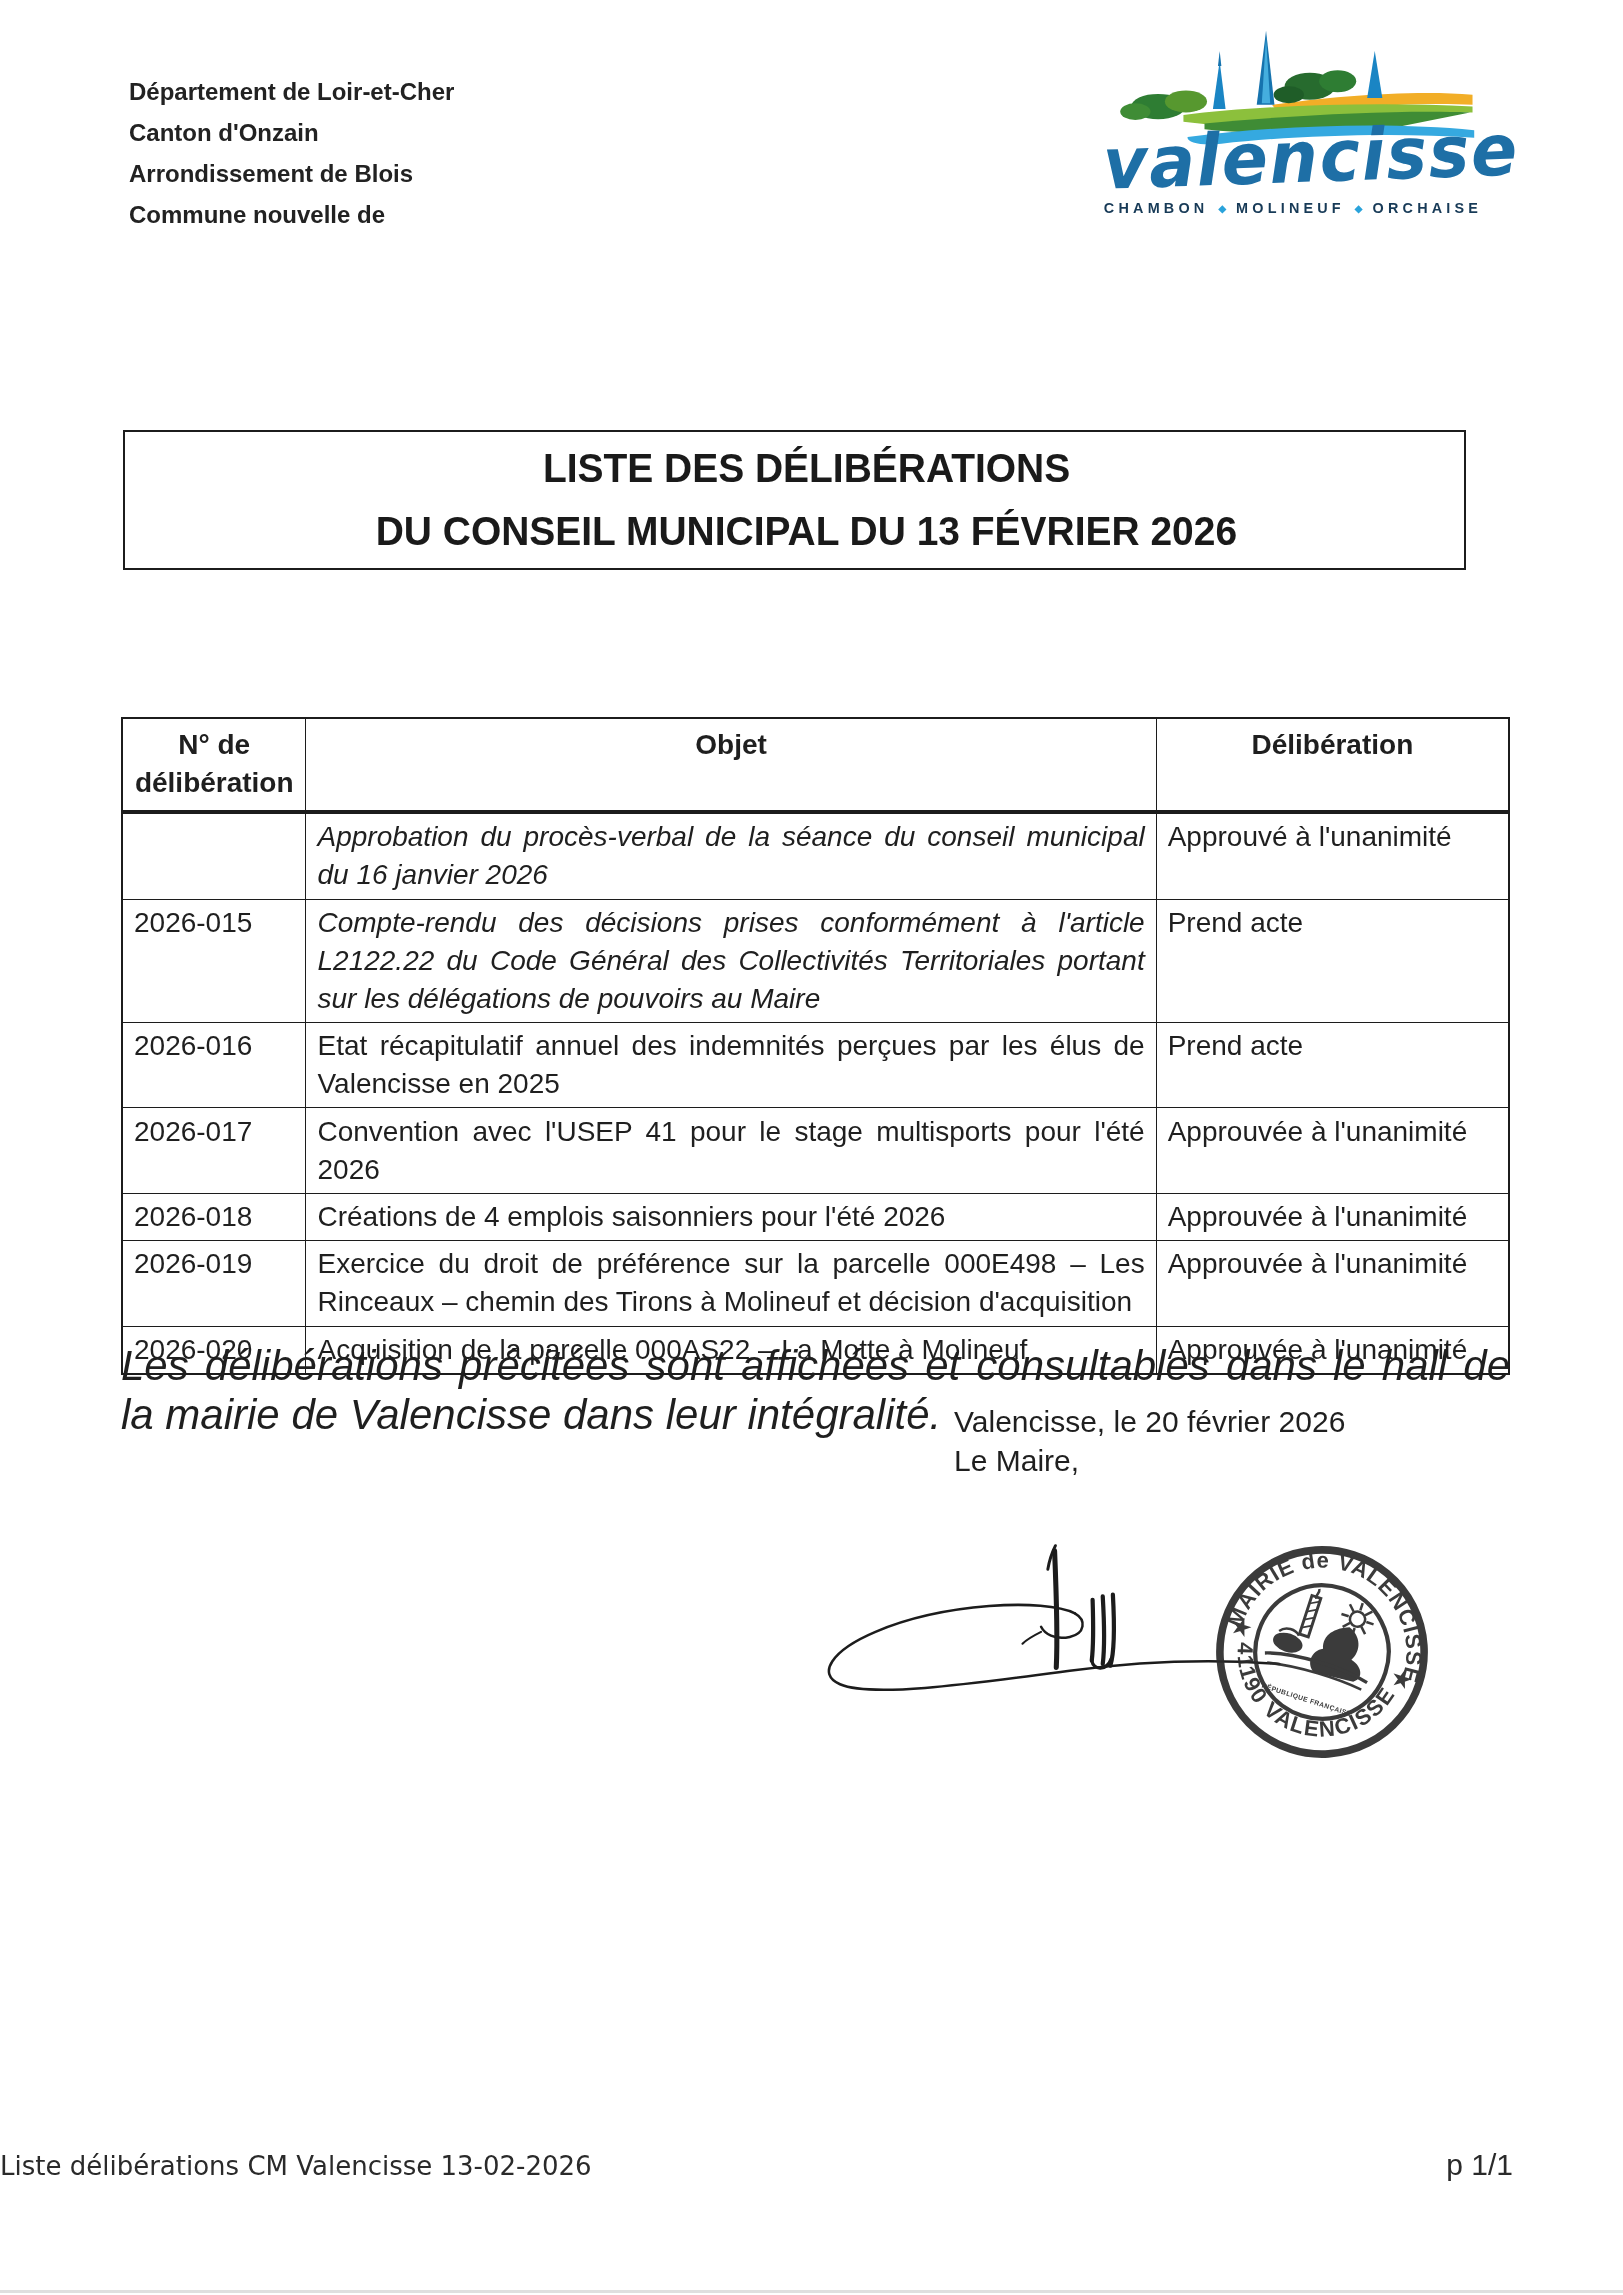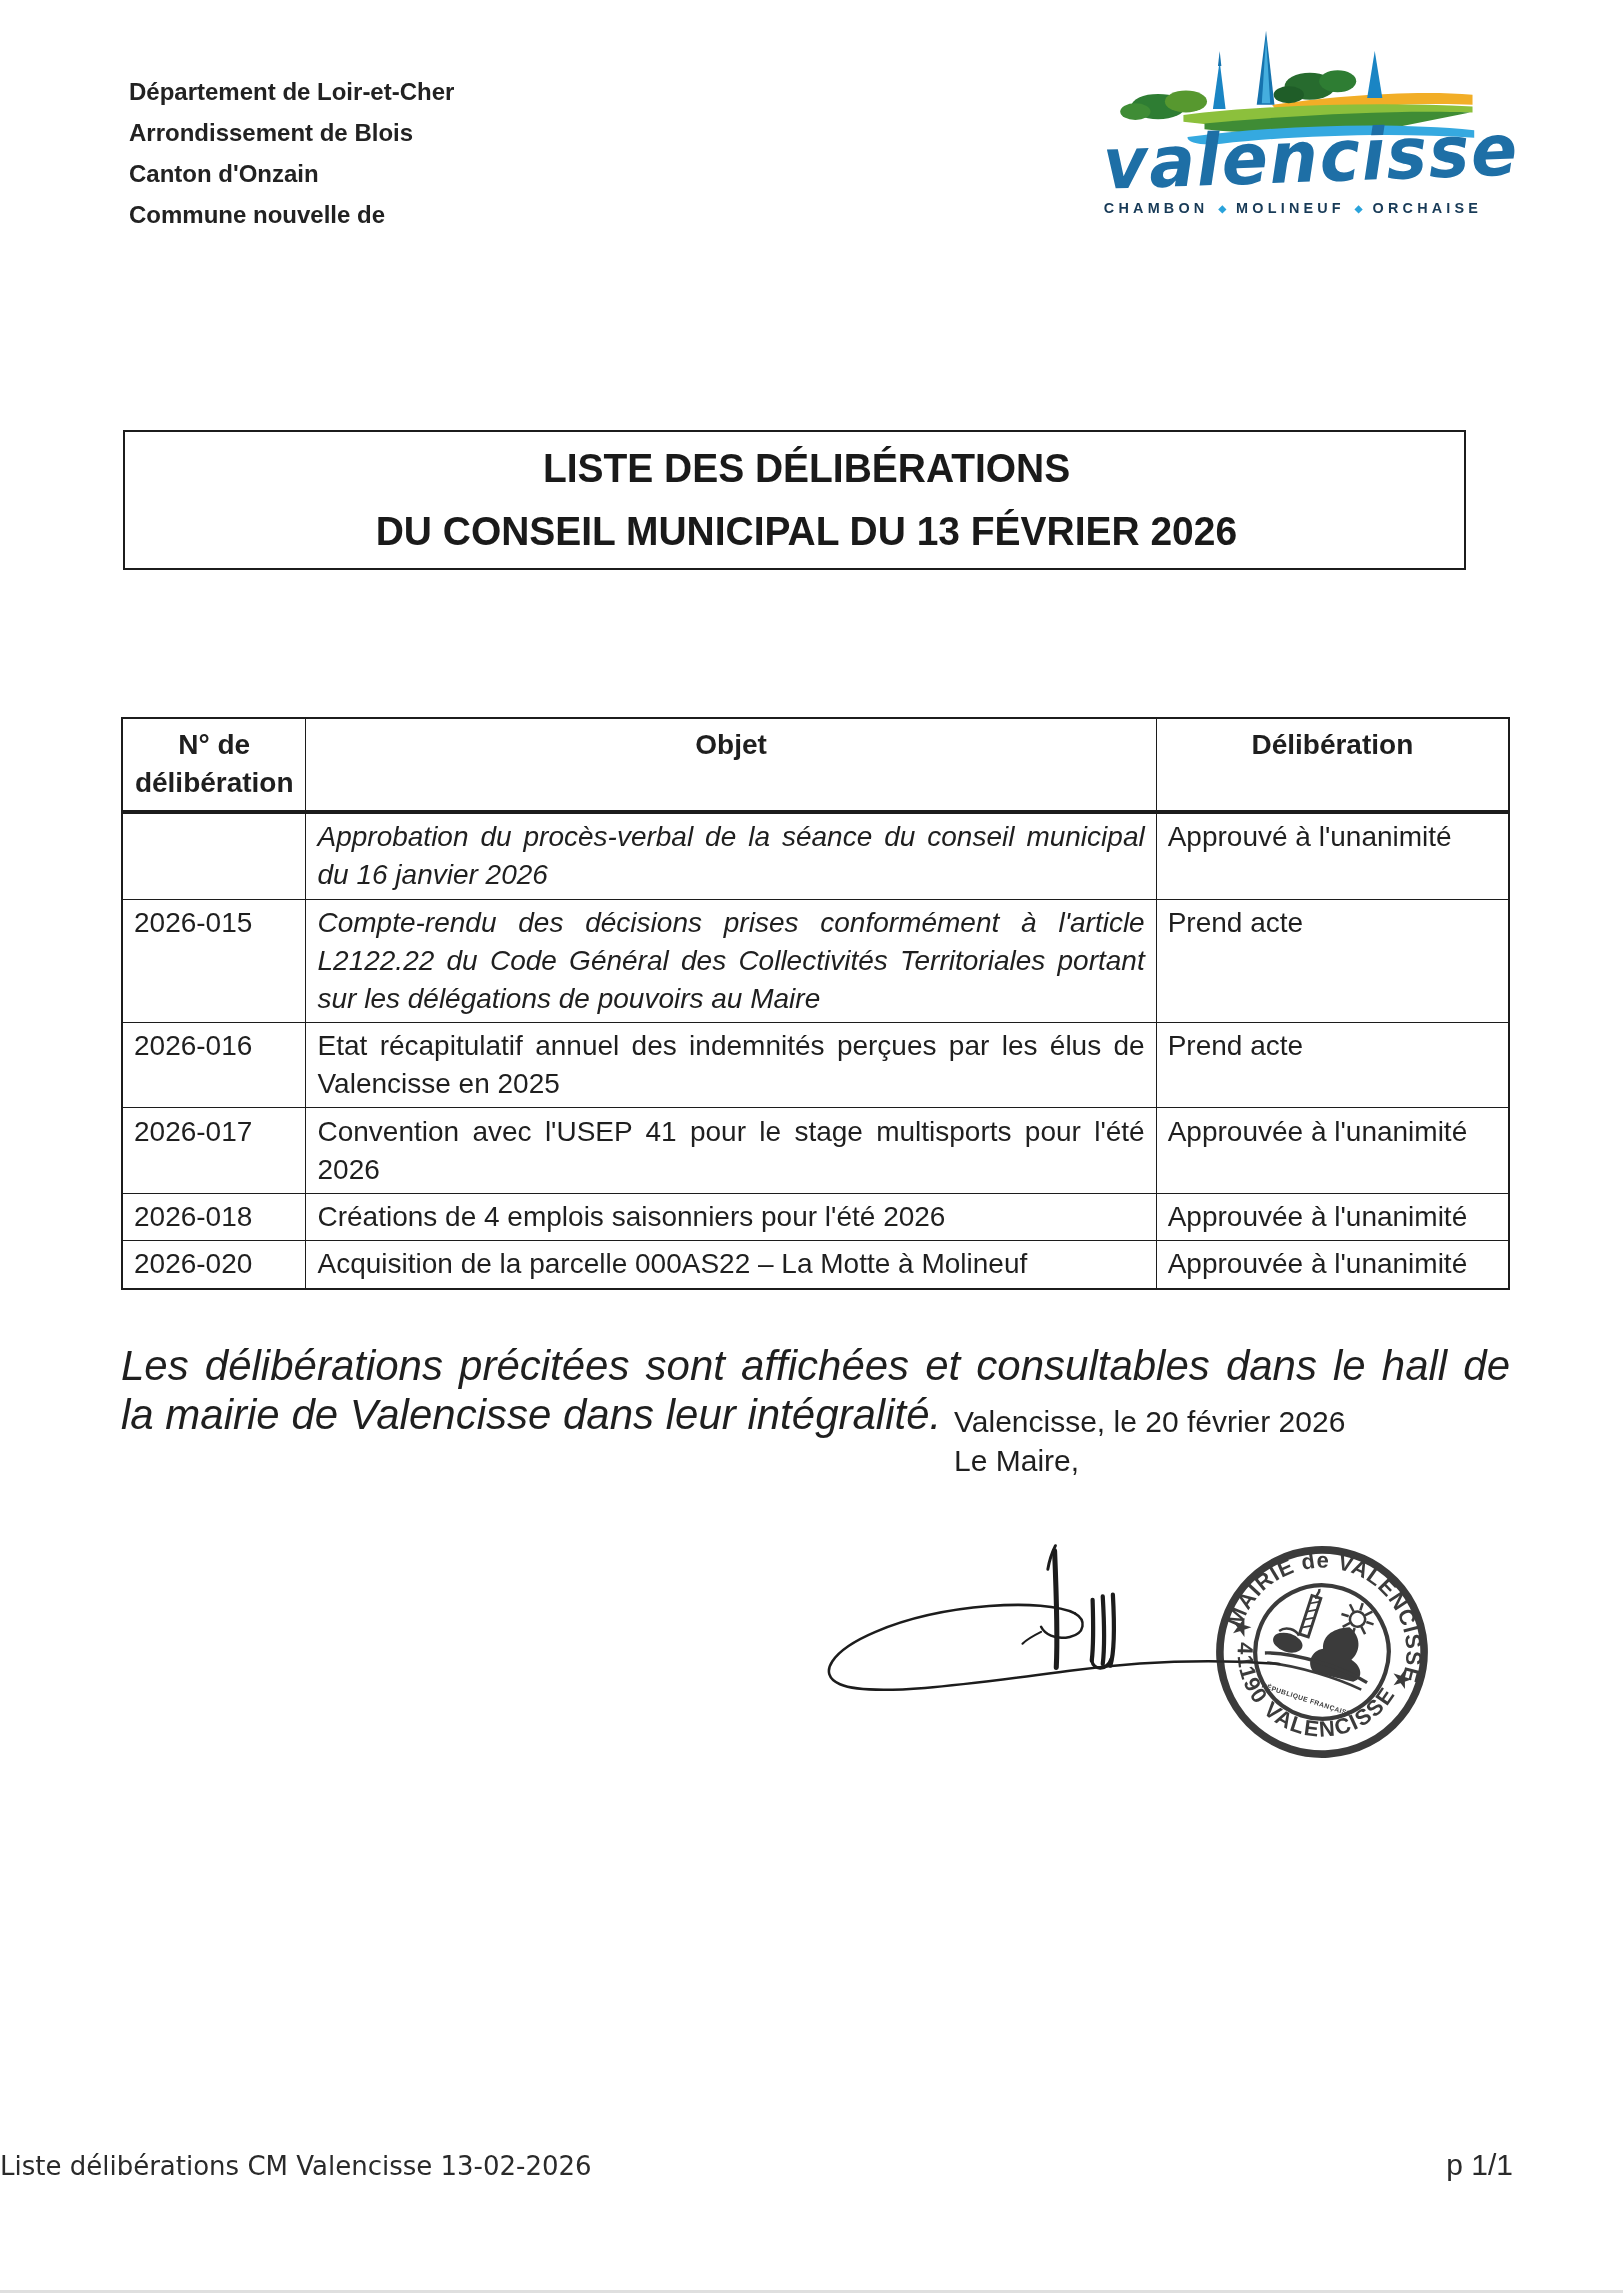"Arrondissement de Blois" div { order: before "Canton d'Onzain" -> after "Canton d'Onzain" }
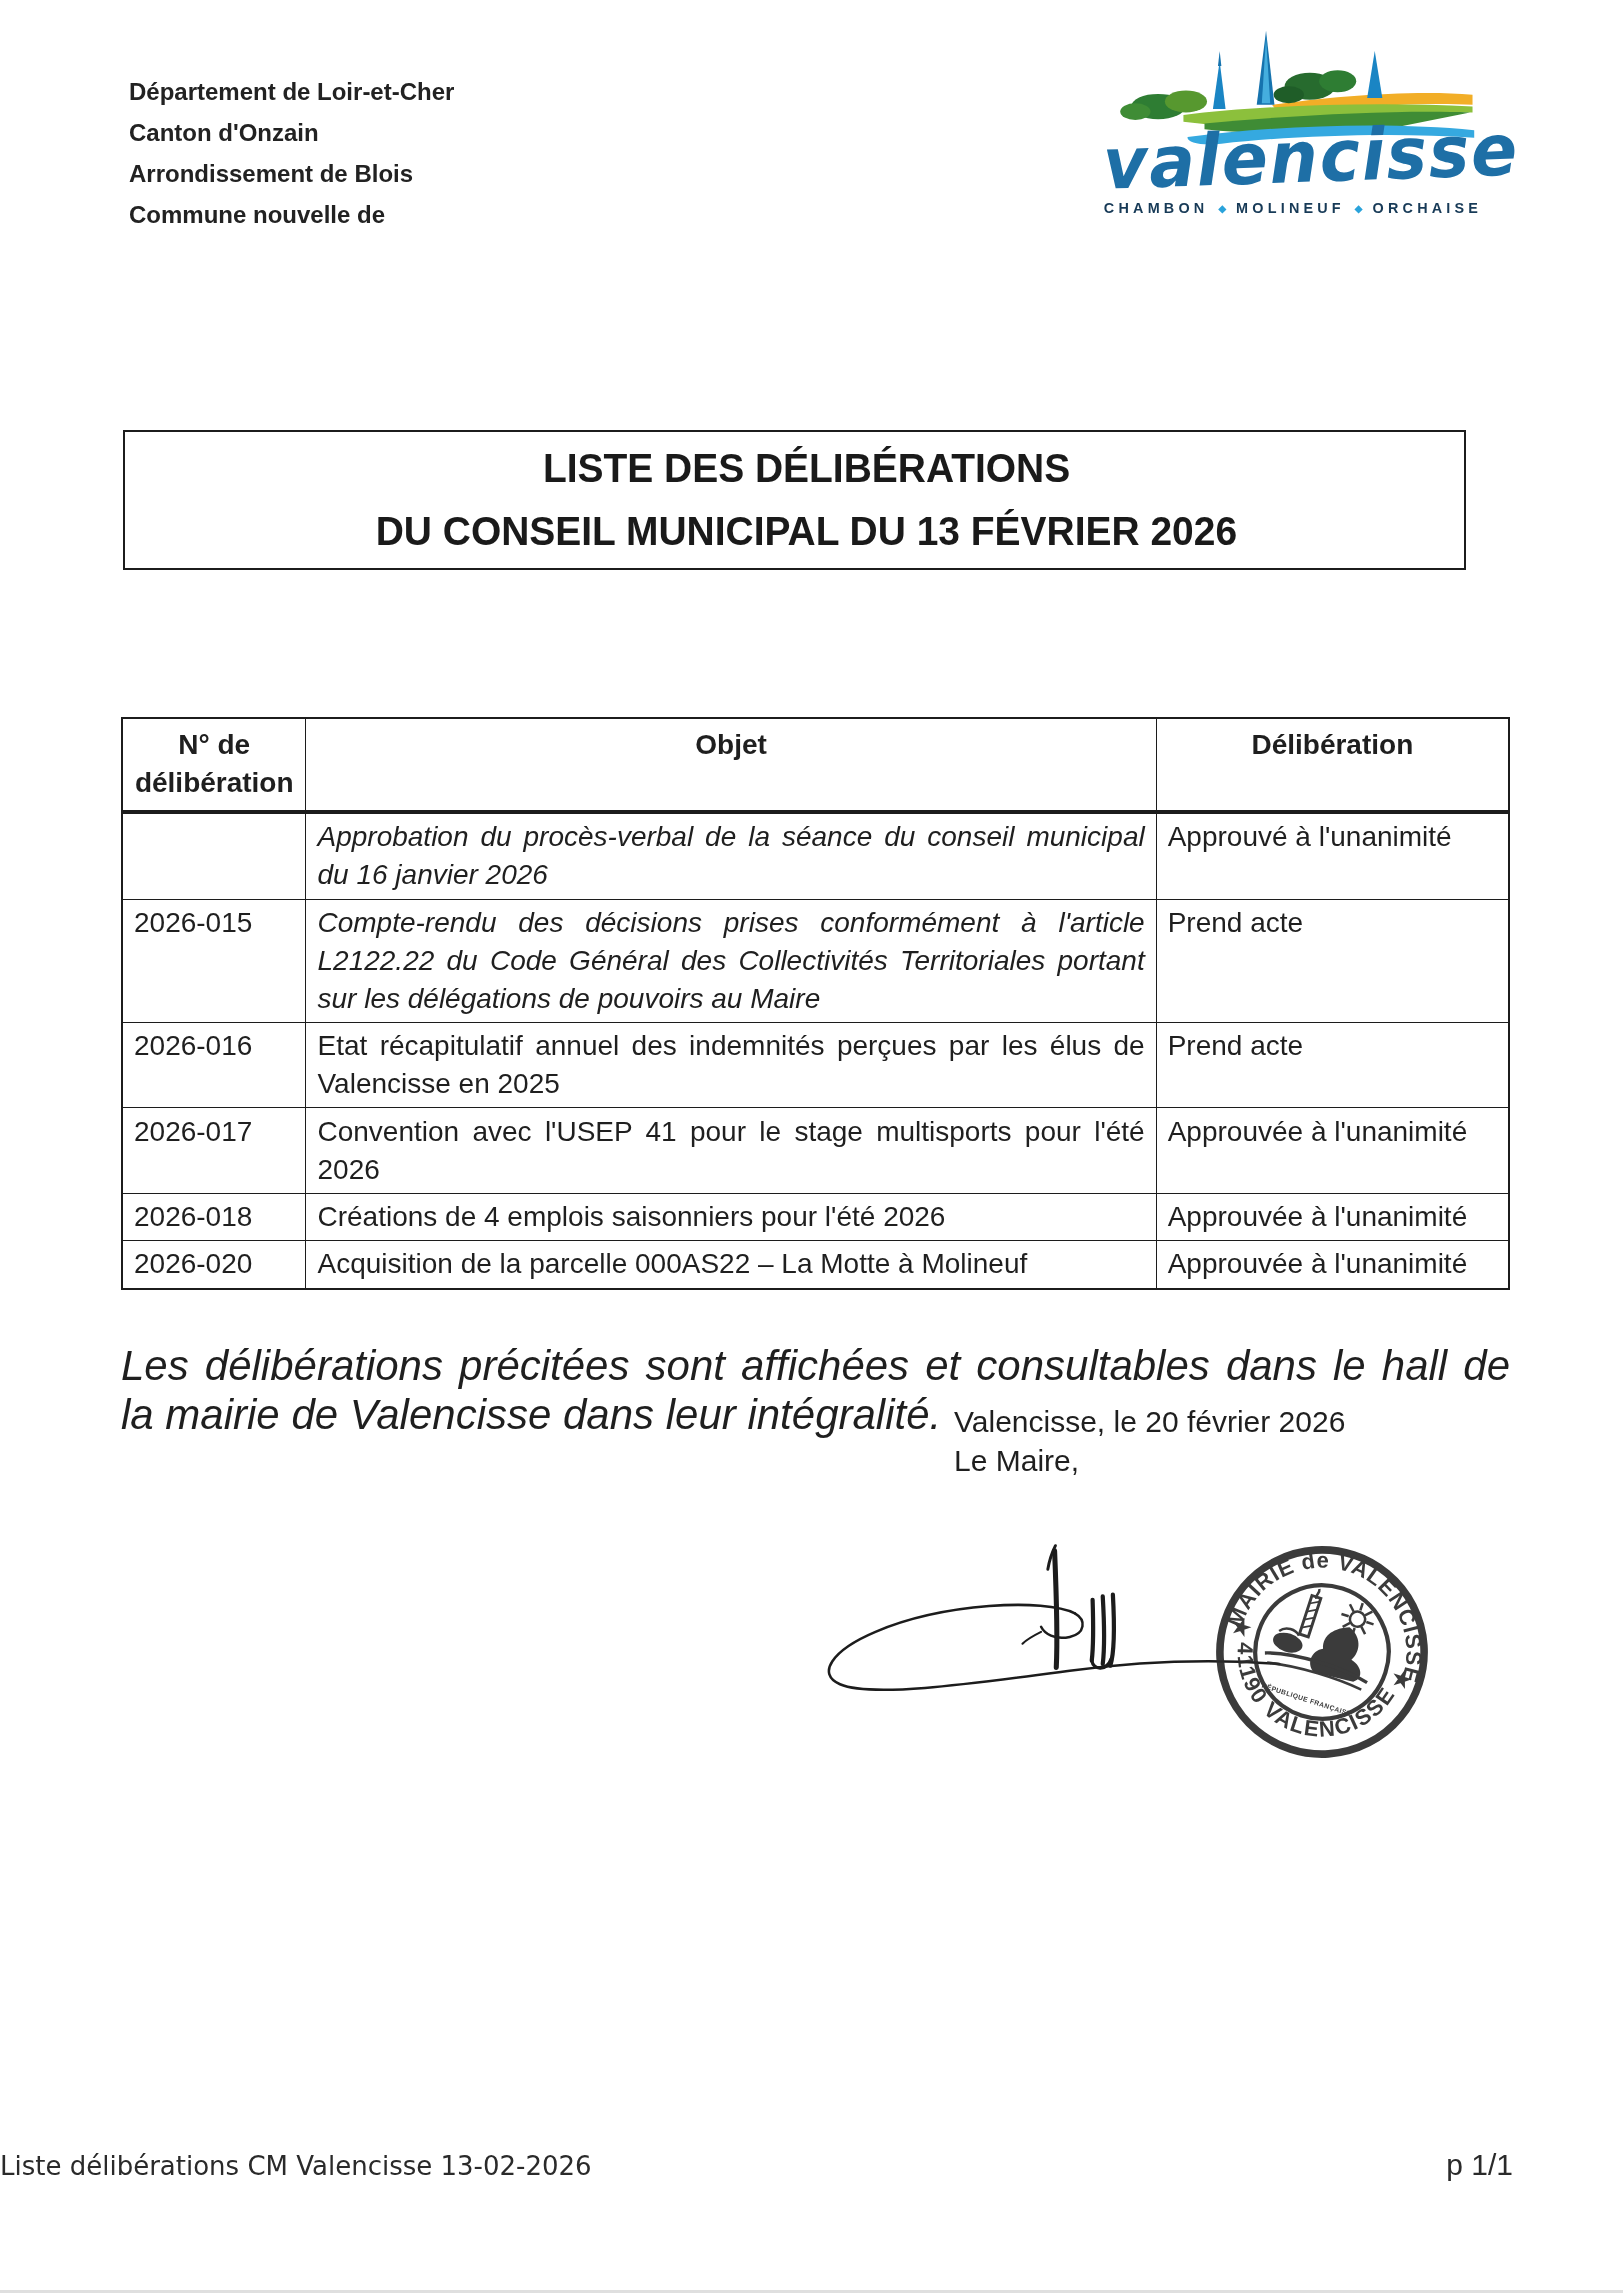"2026-019" tr { html: none -> <tr> <td>2026-019</td> <td>Exercice du droit de préférence sur la parcelle 000E498 – Les Rinceaux – chemin des Tirons à Molineuf et décision d'acquisition</td> <td>Approuvée à l'unanimité</td> </tr> }
